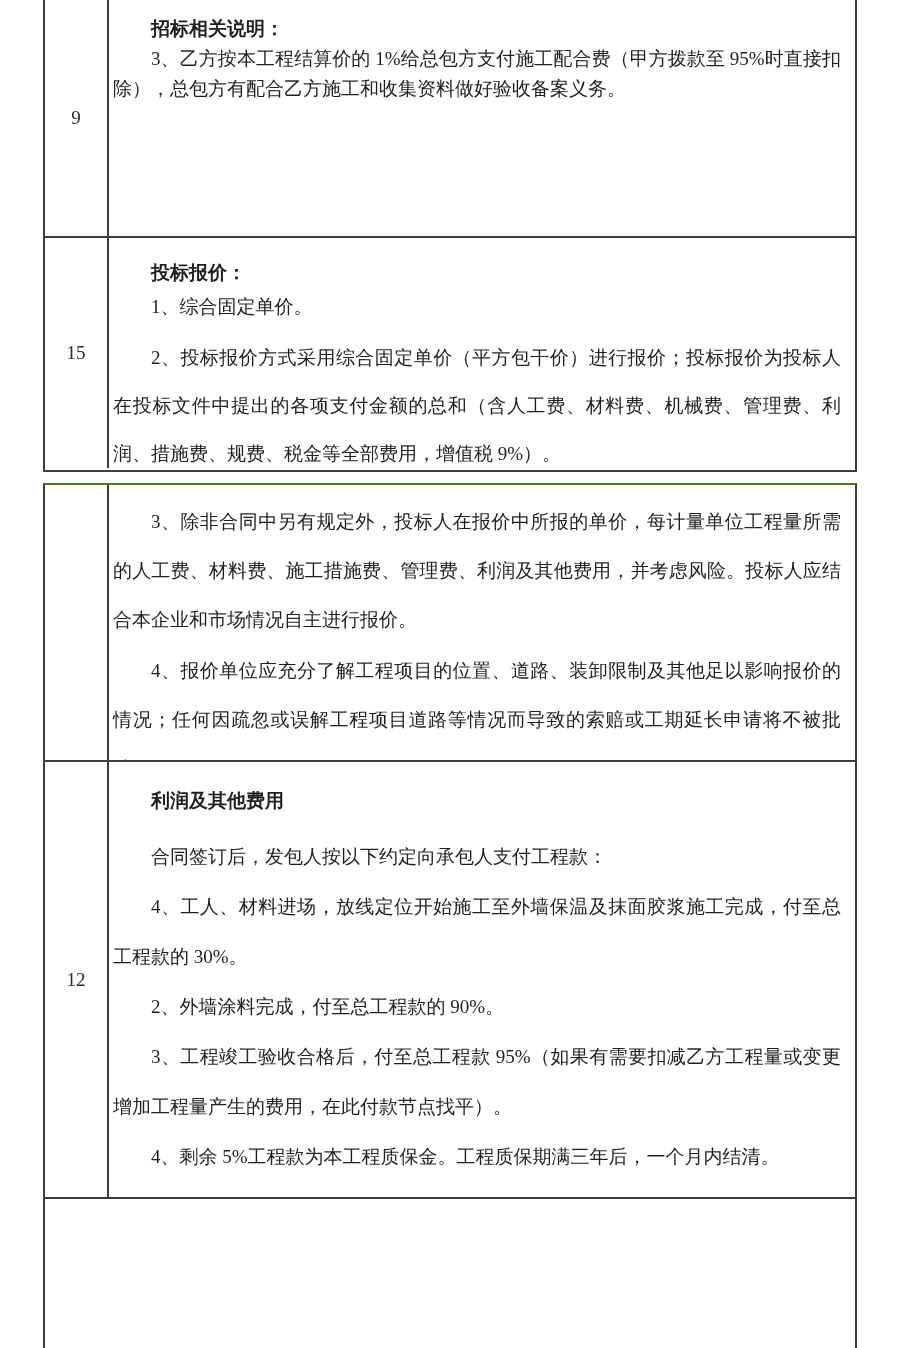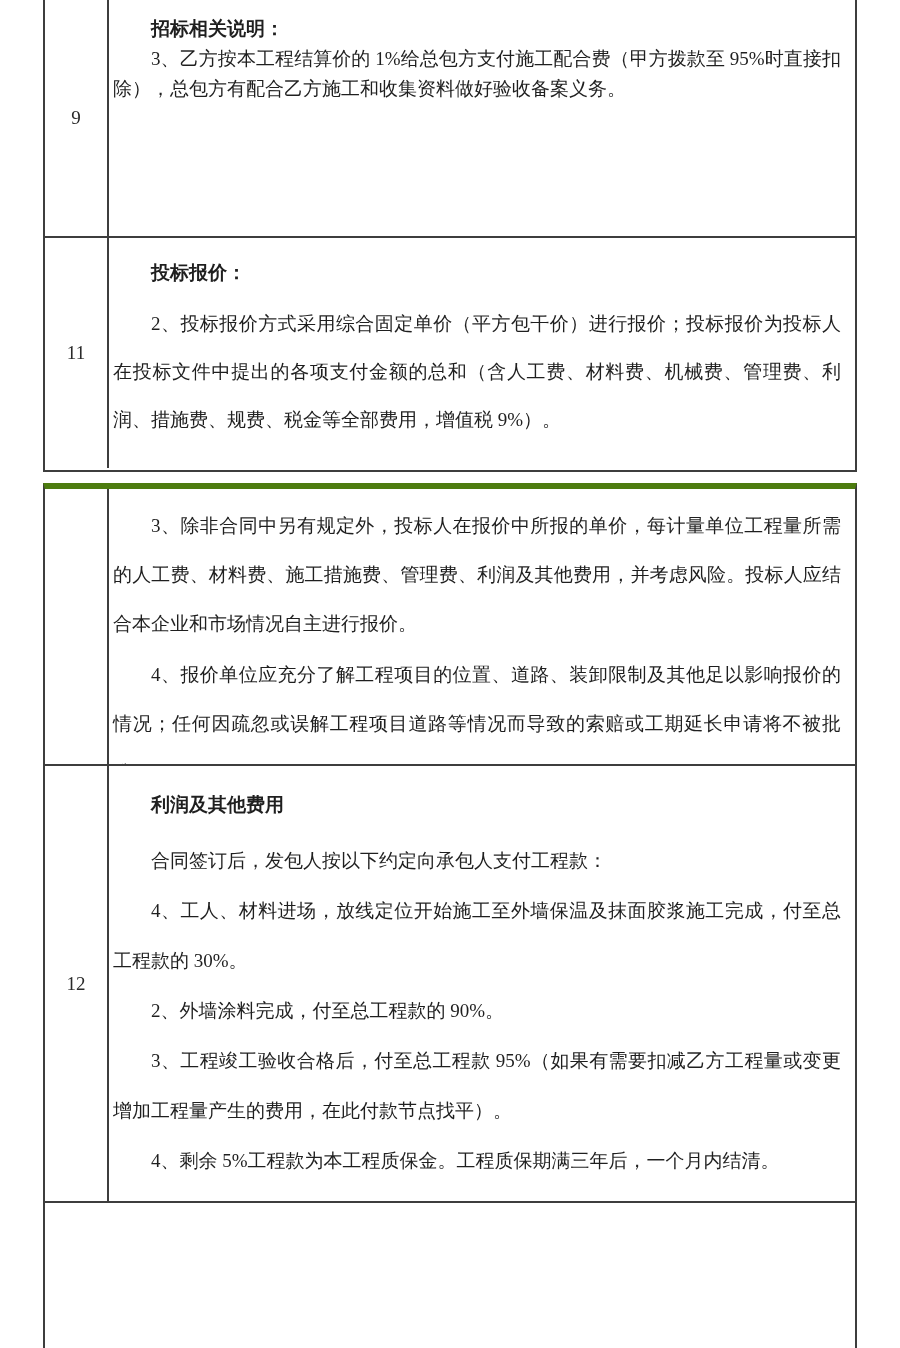"1、综合固定单价。" p.para { html: none -> <p>1、综合固定单价。</p> }
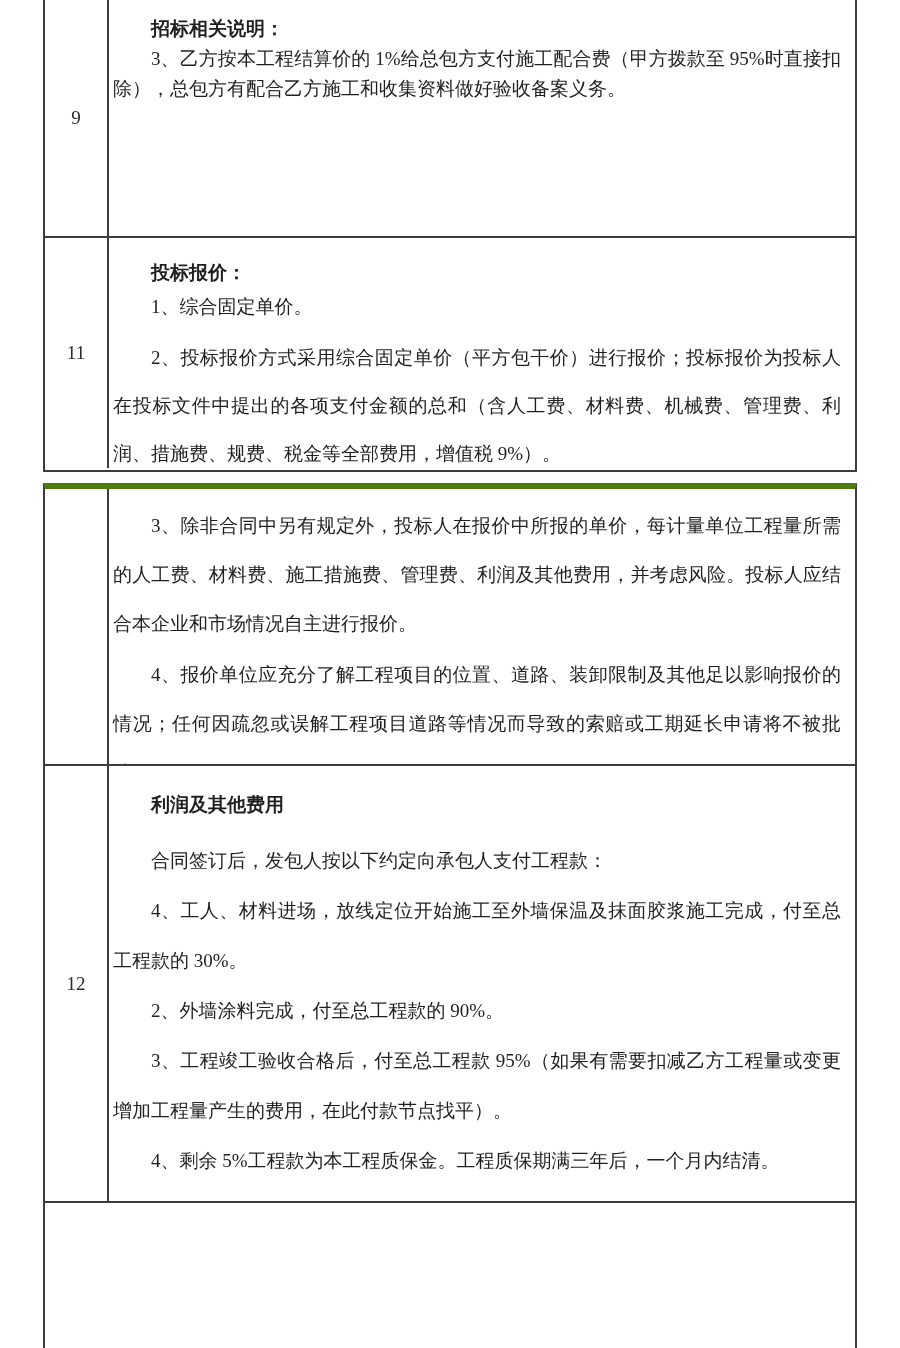"11" div.num-cell { text: 11 -> 15 }
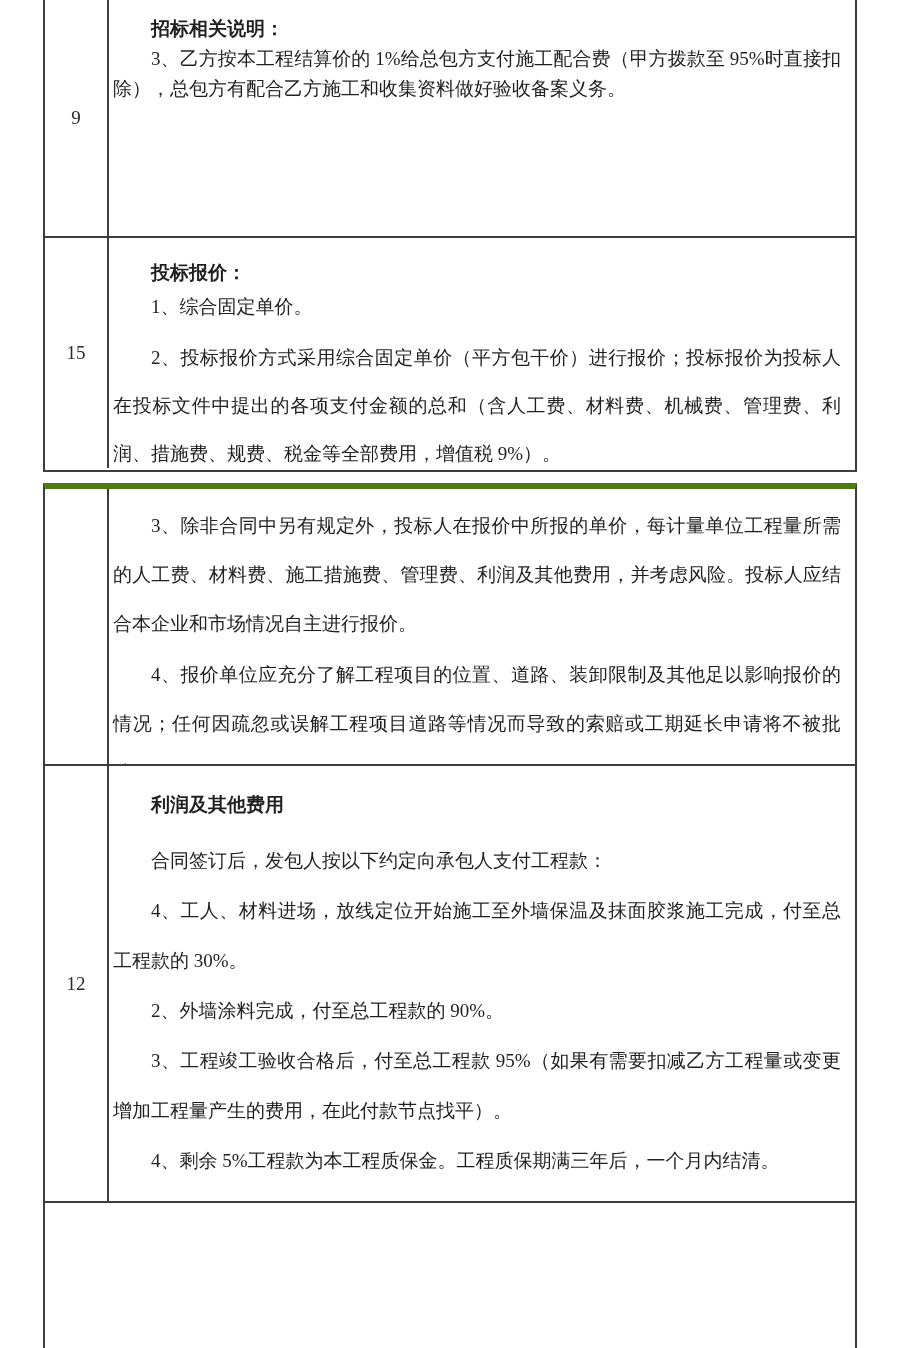"3、除非合同中另有规定外，投标人在报价中所报的单价，每计量单位工程量所需的人工费" .tbl-bottom { border-top: 6px solid #4d7c0f -> 2px solid #4d7c0f }
